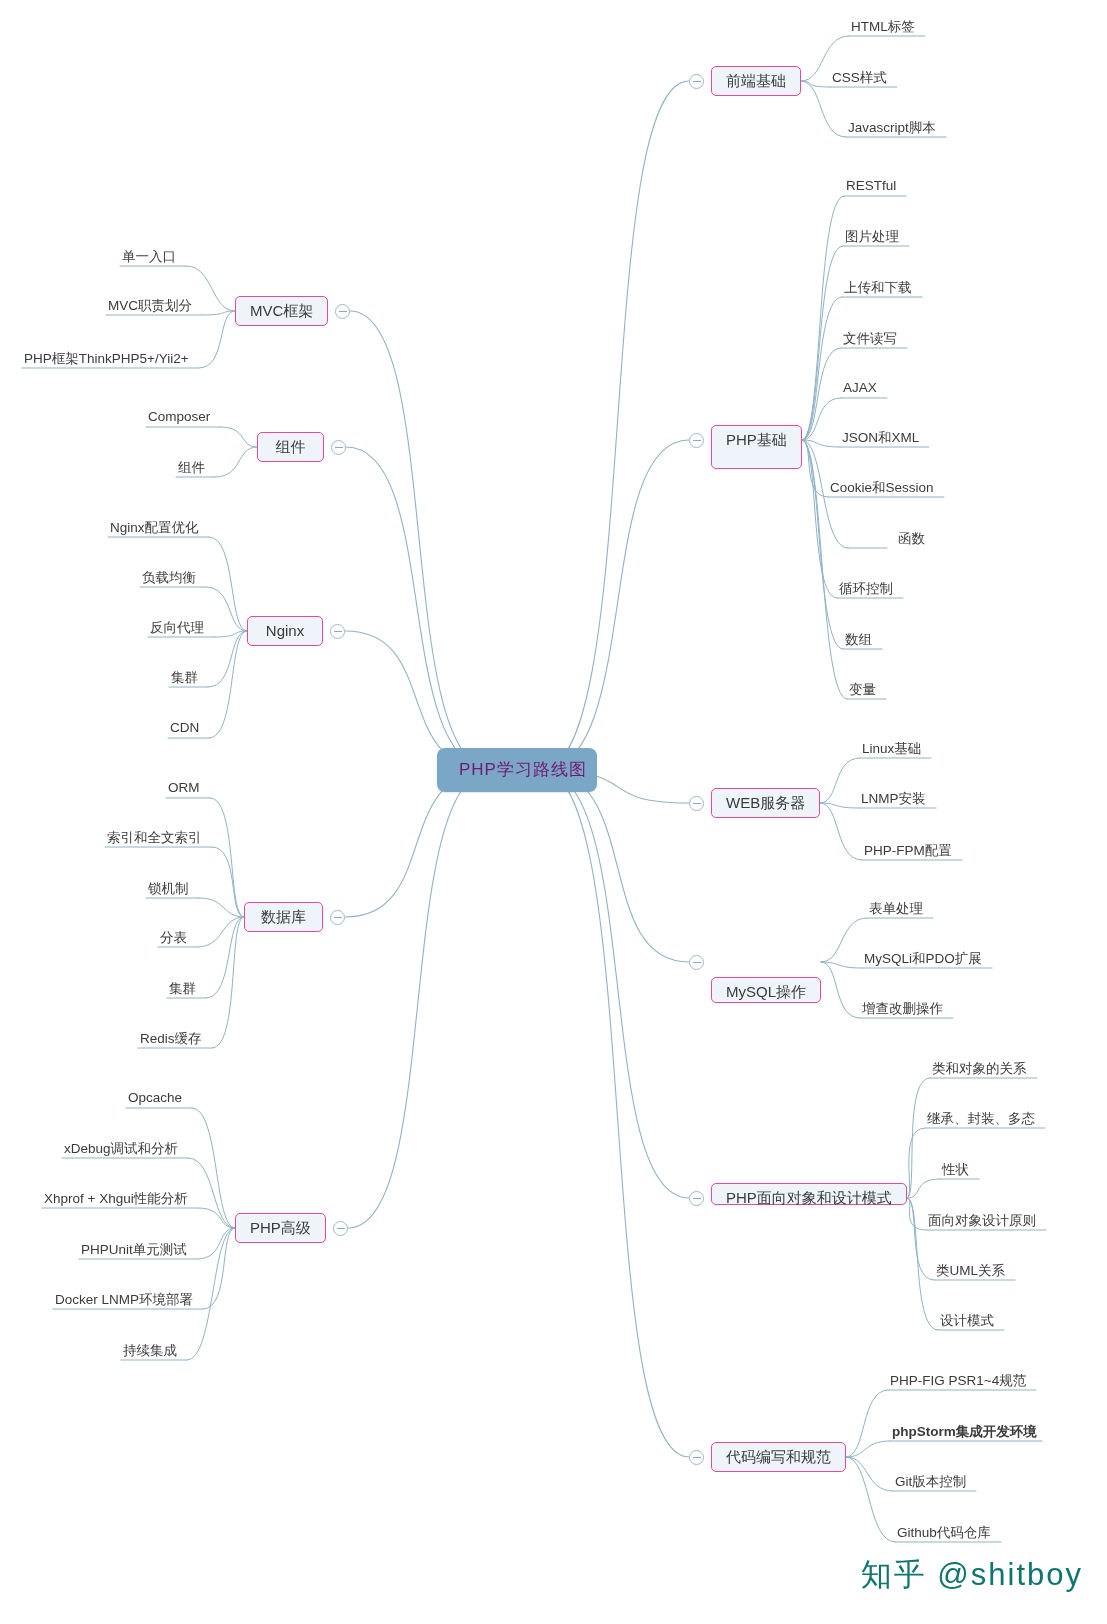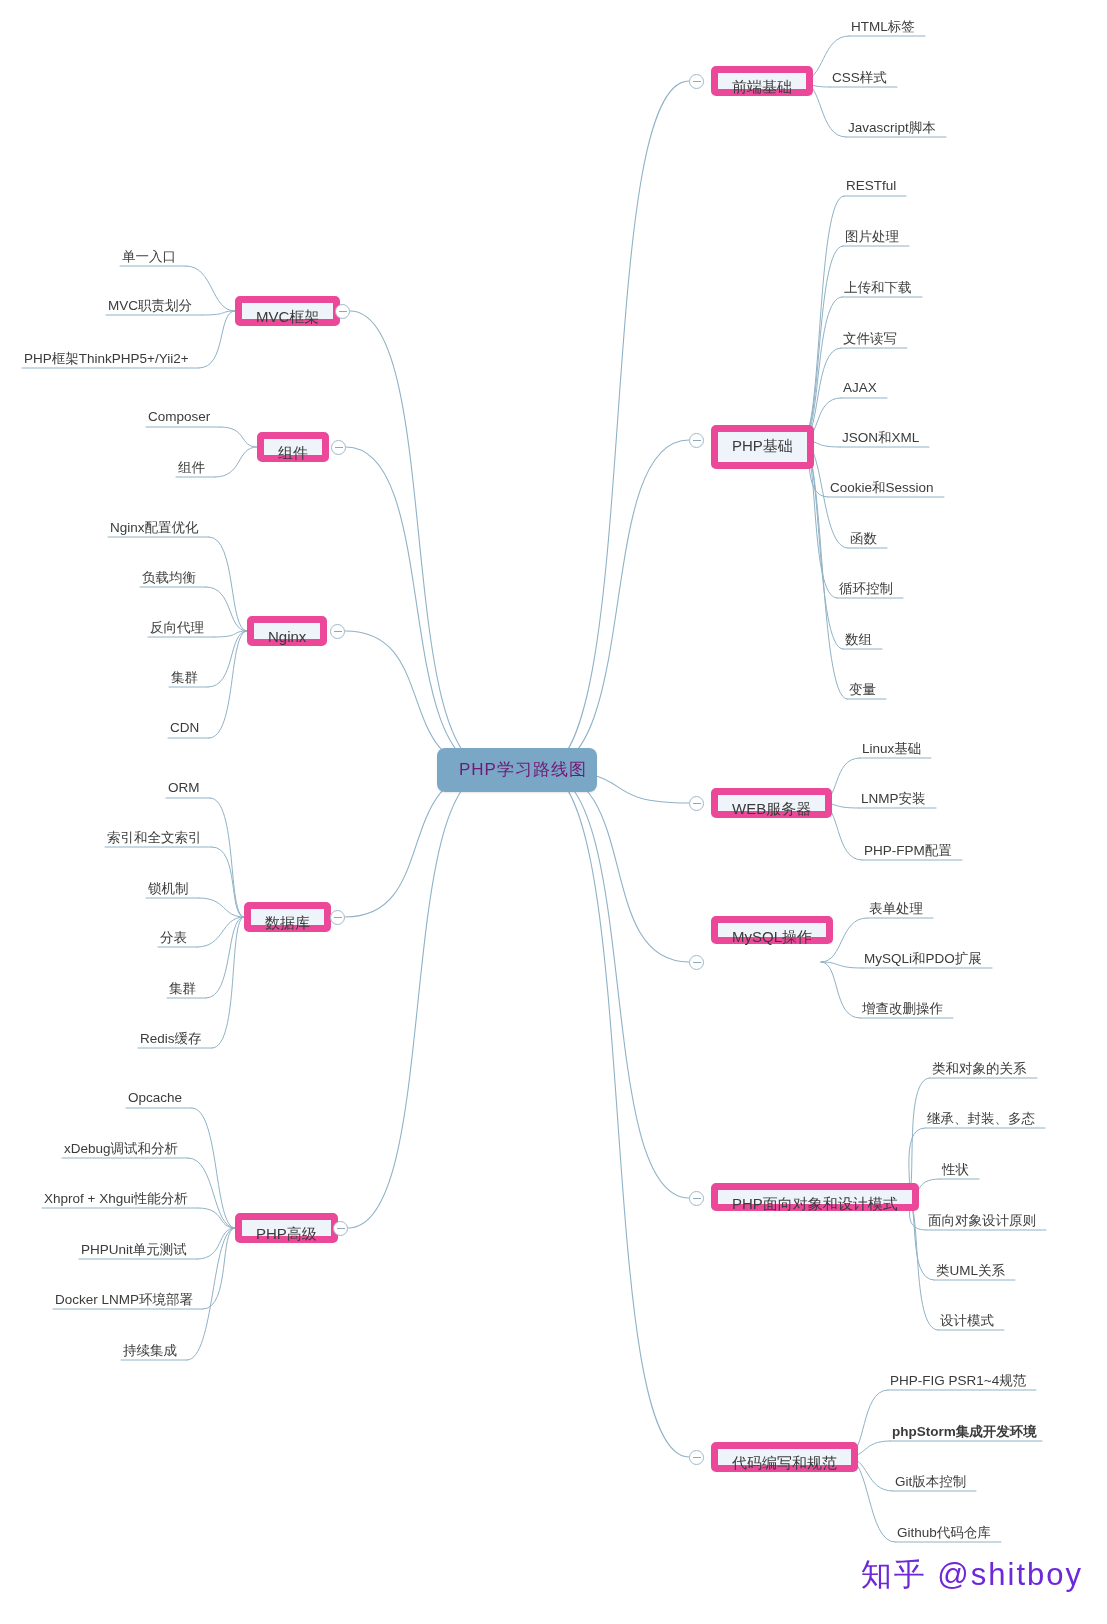"前端基础" .lvl1 { border: 7px solid #ec4899 -> 1px solid #ec4899 }
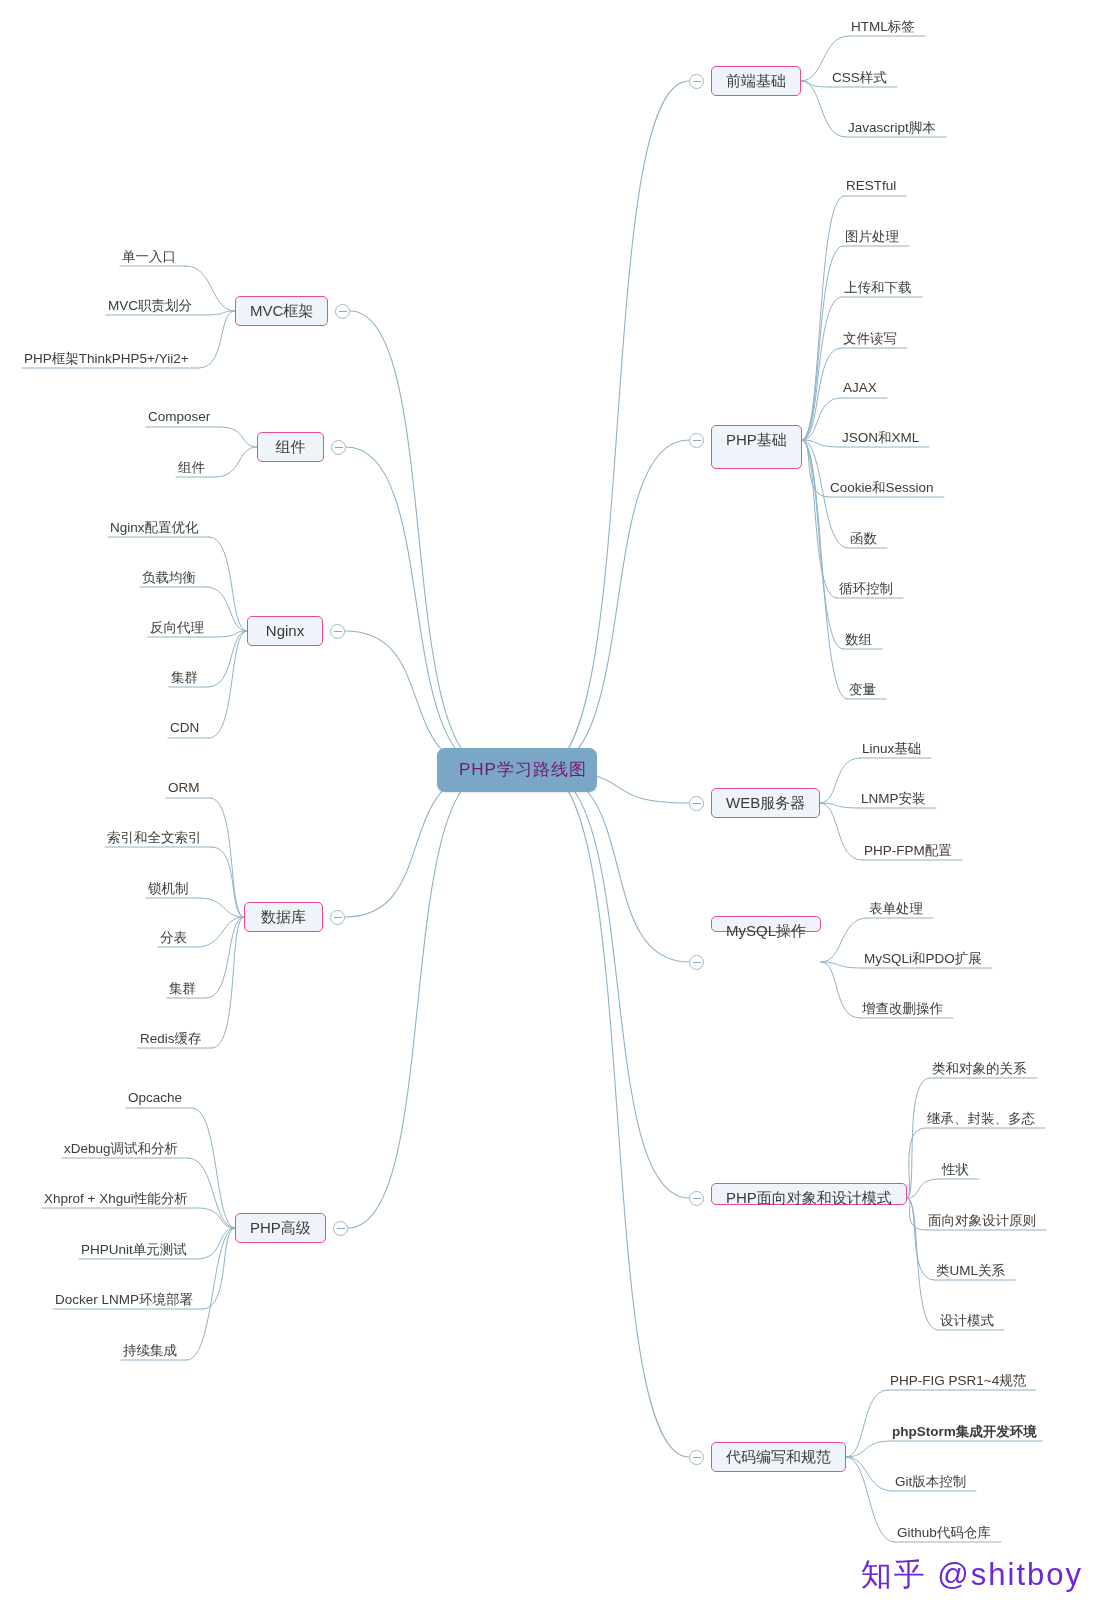"函数" div.node { left: 848px -> 896px }
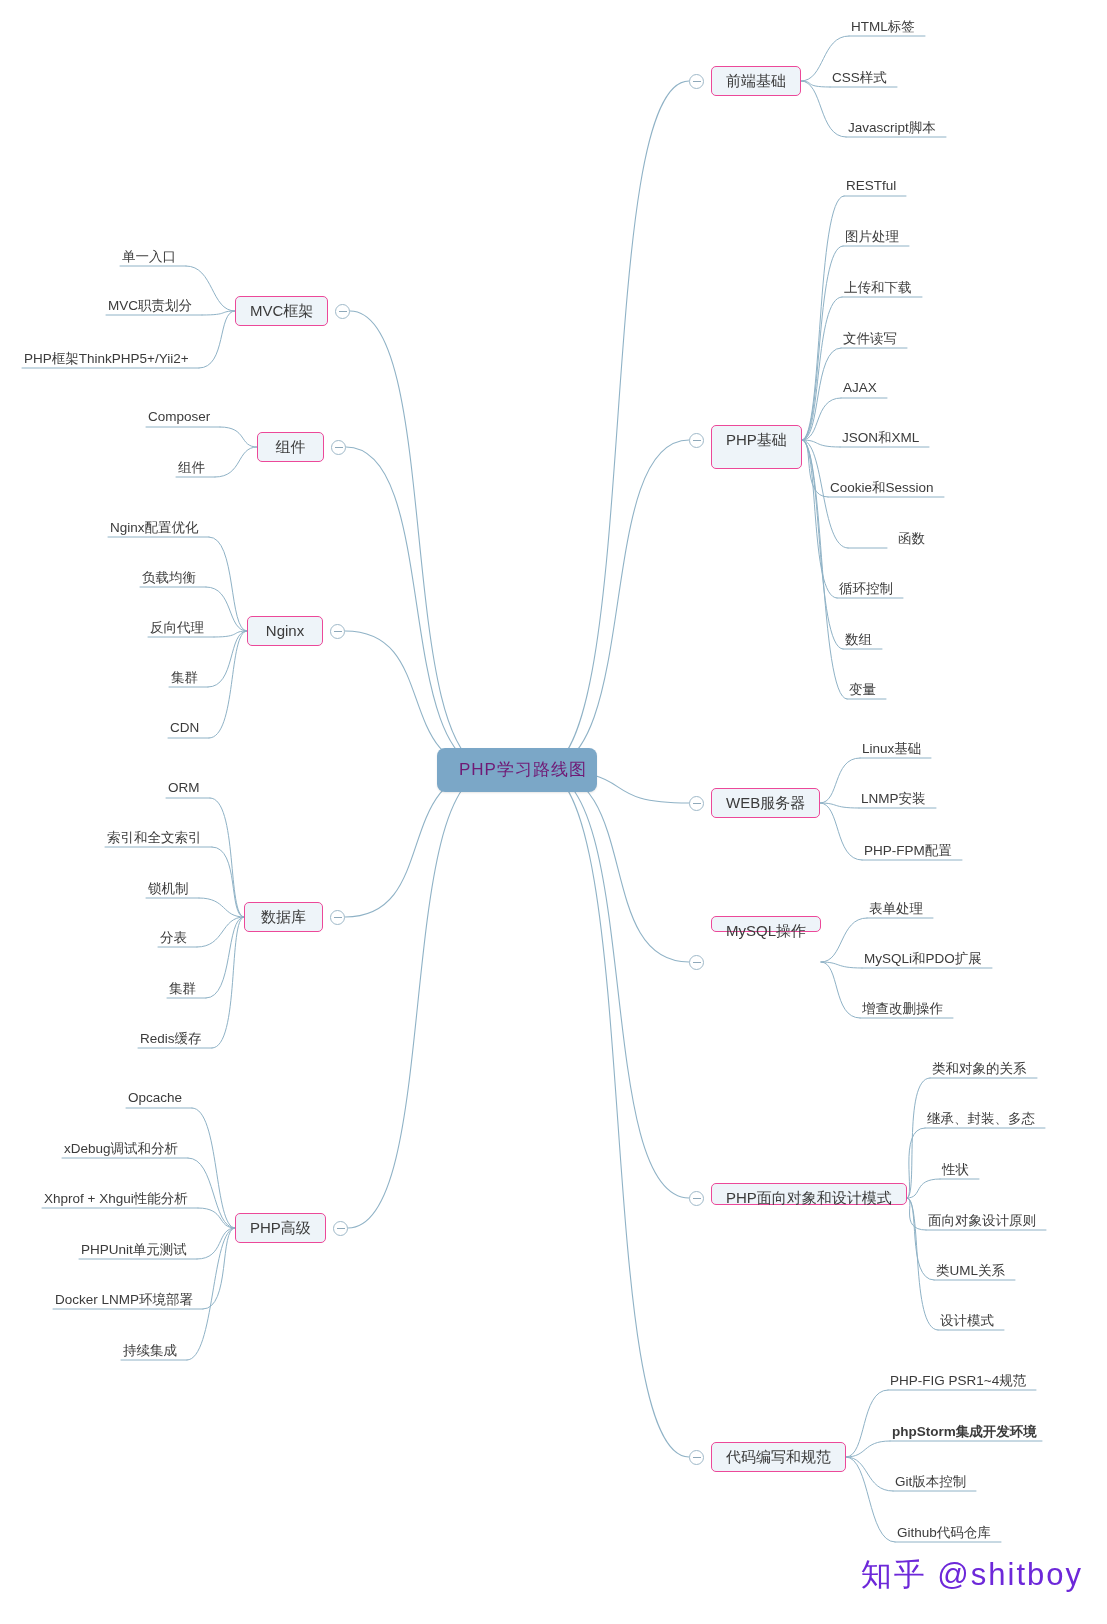"MySQL操作" div.node { height: 16px -> 26px; top: 916px -> 977px }
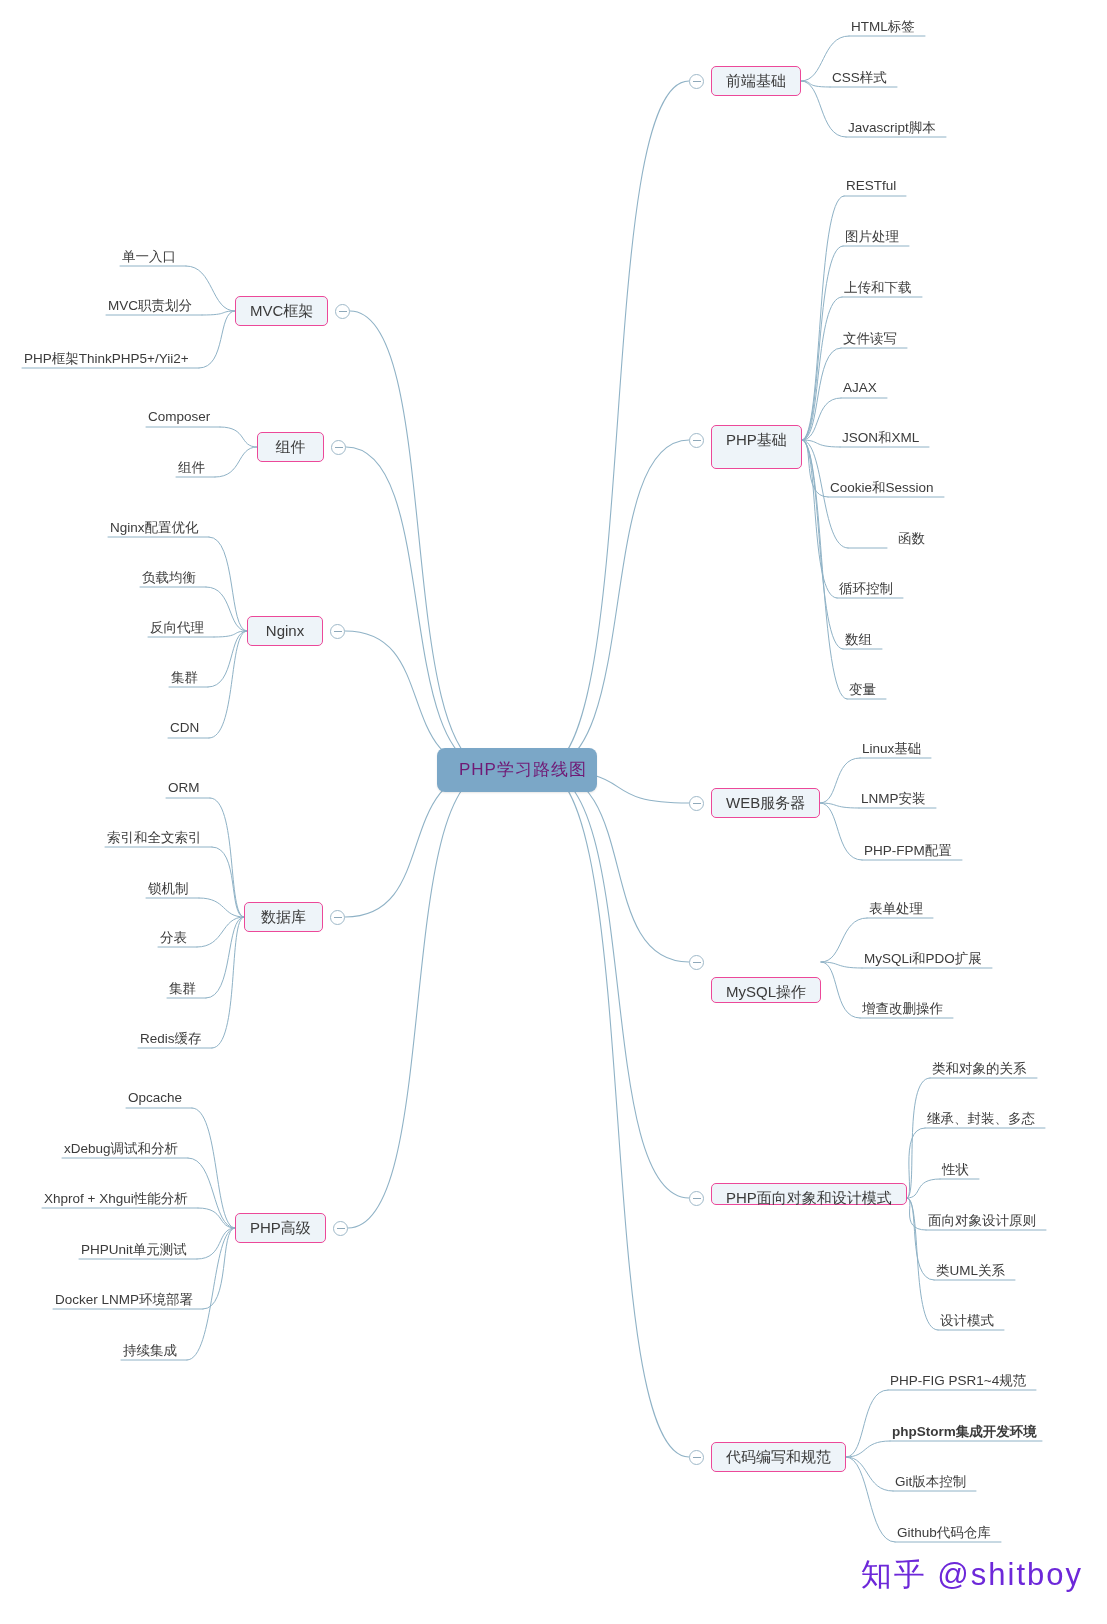"知乎 @shitboy" .watermark { color: #6d28d9 -> #0f766e }
